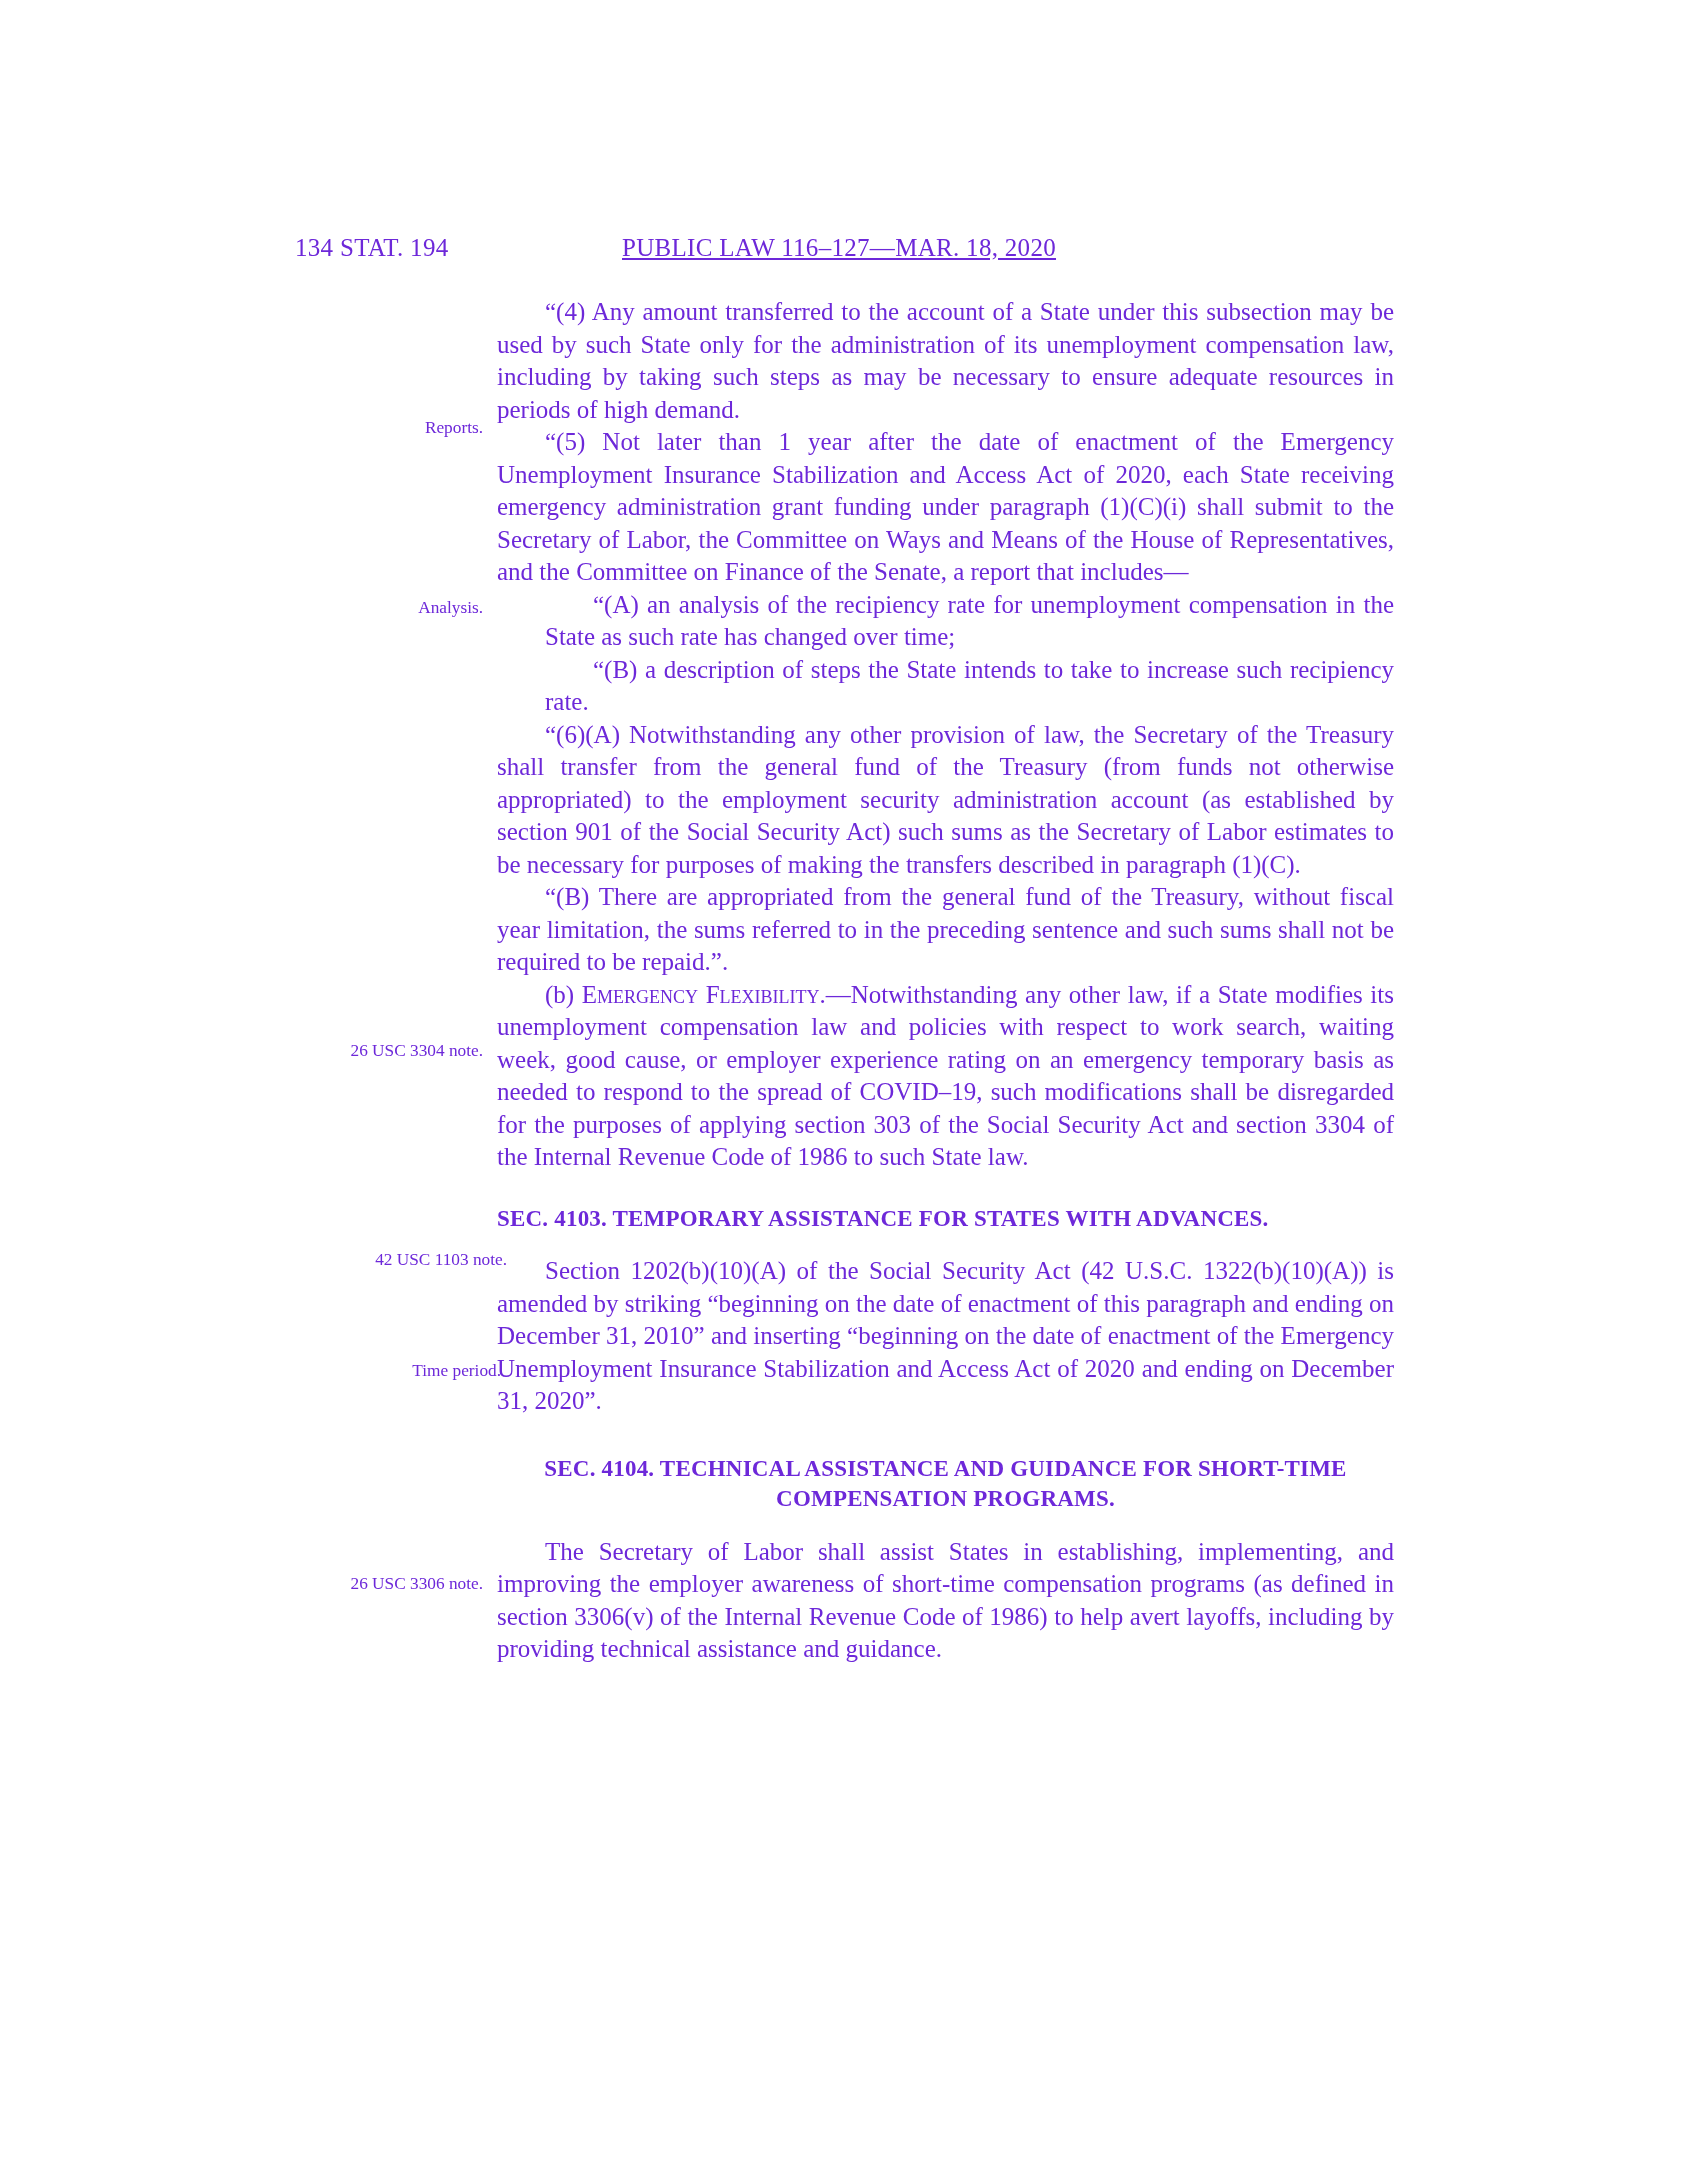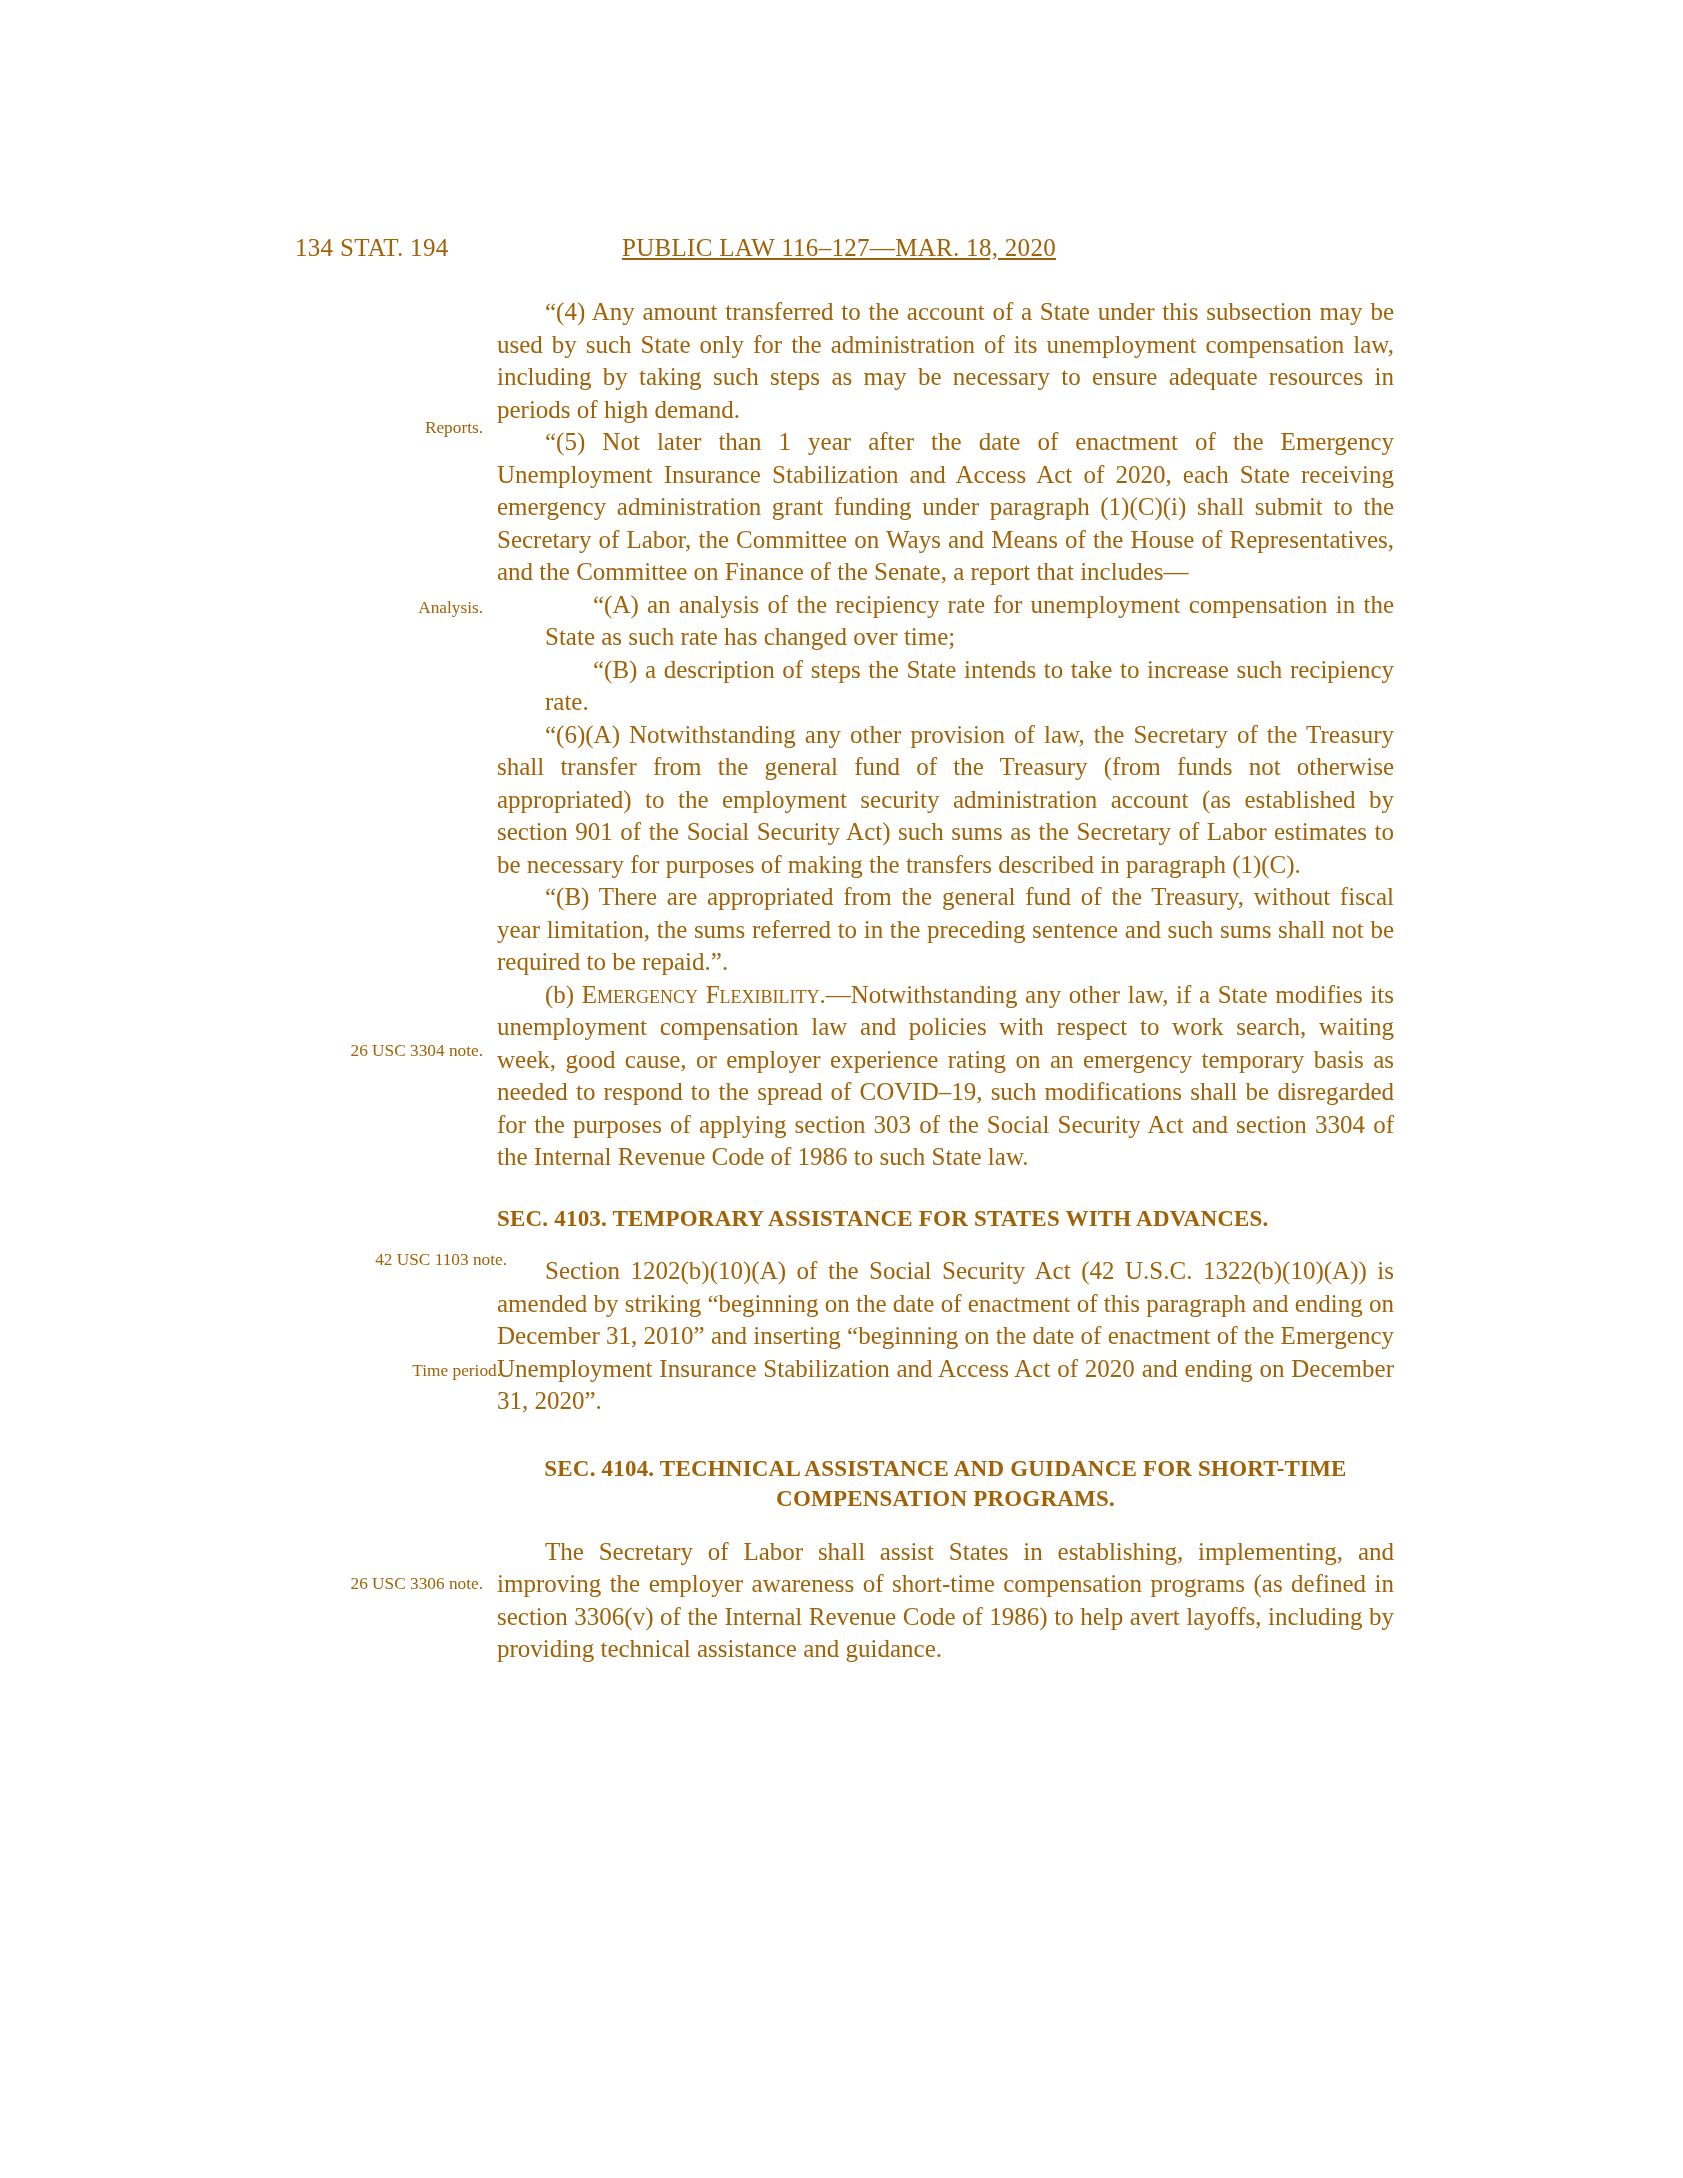"134 STAT. 194" .page { color: #a16207 -> #6d28d9 }
